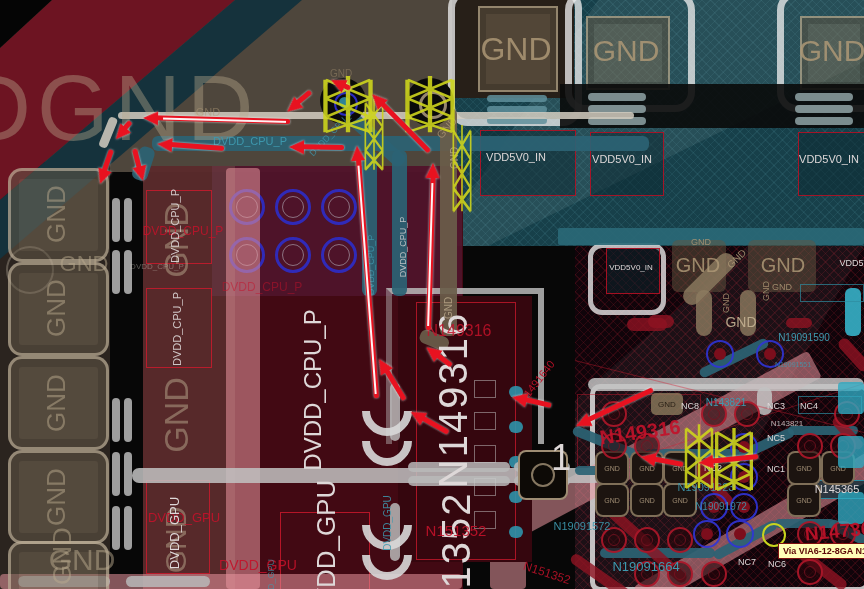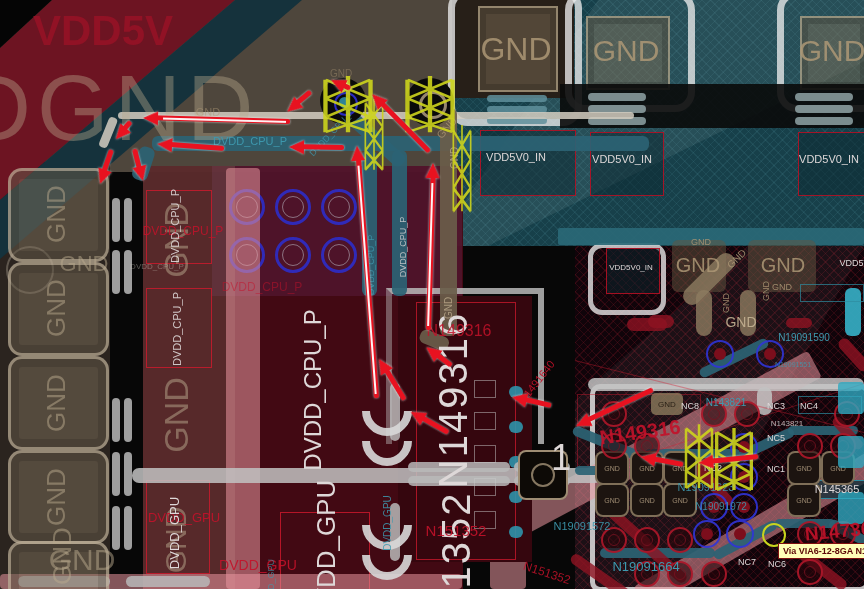"VDD5V" div.lb { html: <div>VDD5V</div> -> none }
